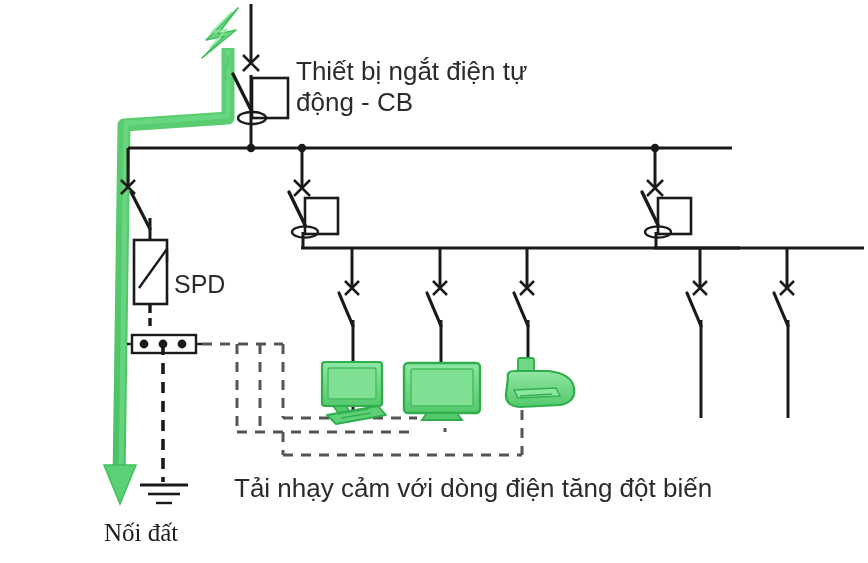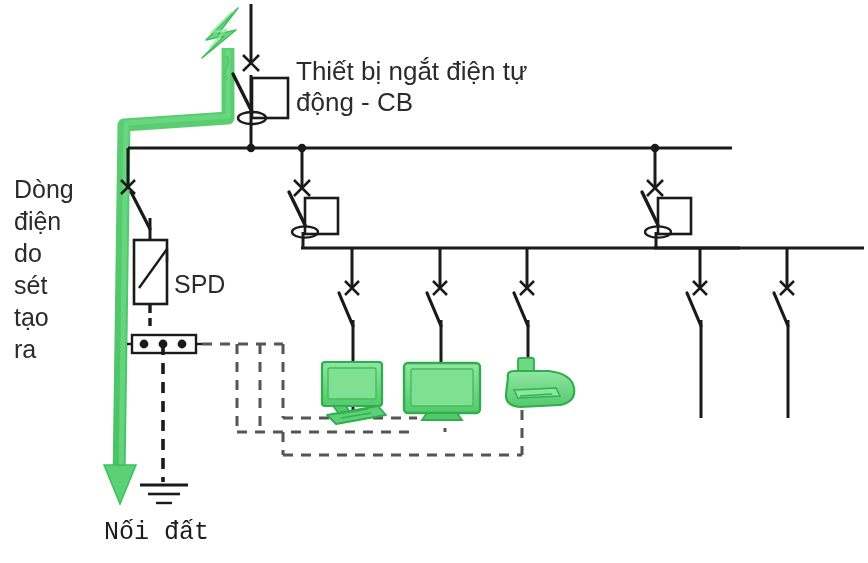"Dòng" div.lbl { html: <div>Dòng điện do sét tạo ra</div> -> none }
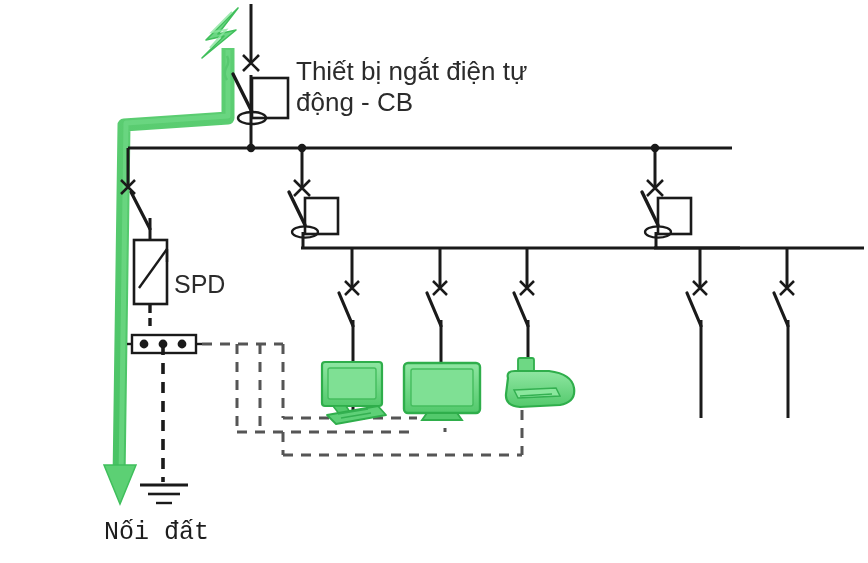"Tải nhạy cảm với dòng" div.lbl { html: none -> <div>Tải nhạy cảm với dòng điện tăng đột biến</div> }
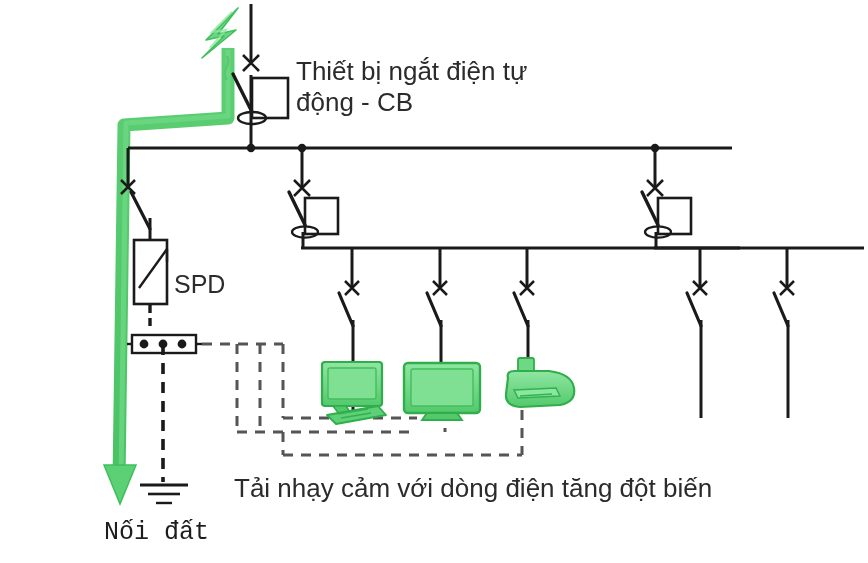"Nối đất" #label-ground { font-family: Liberation Mono, monospace -> Liberation Serif, serif }
